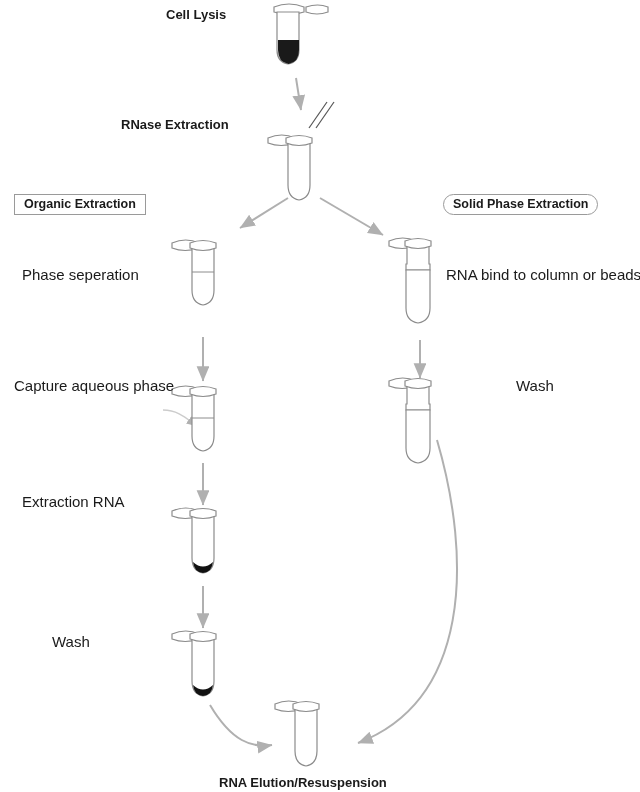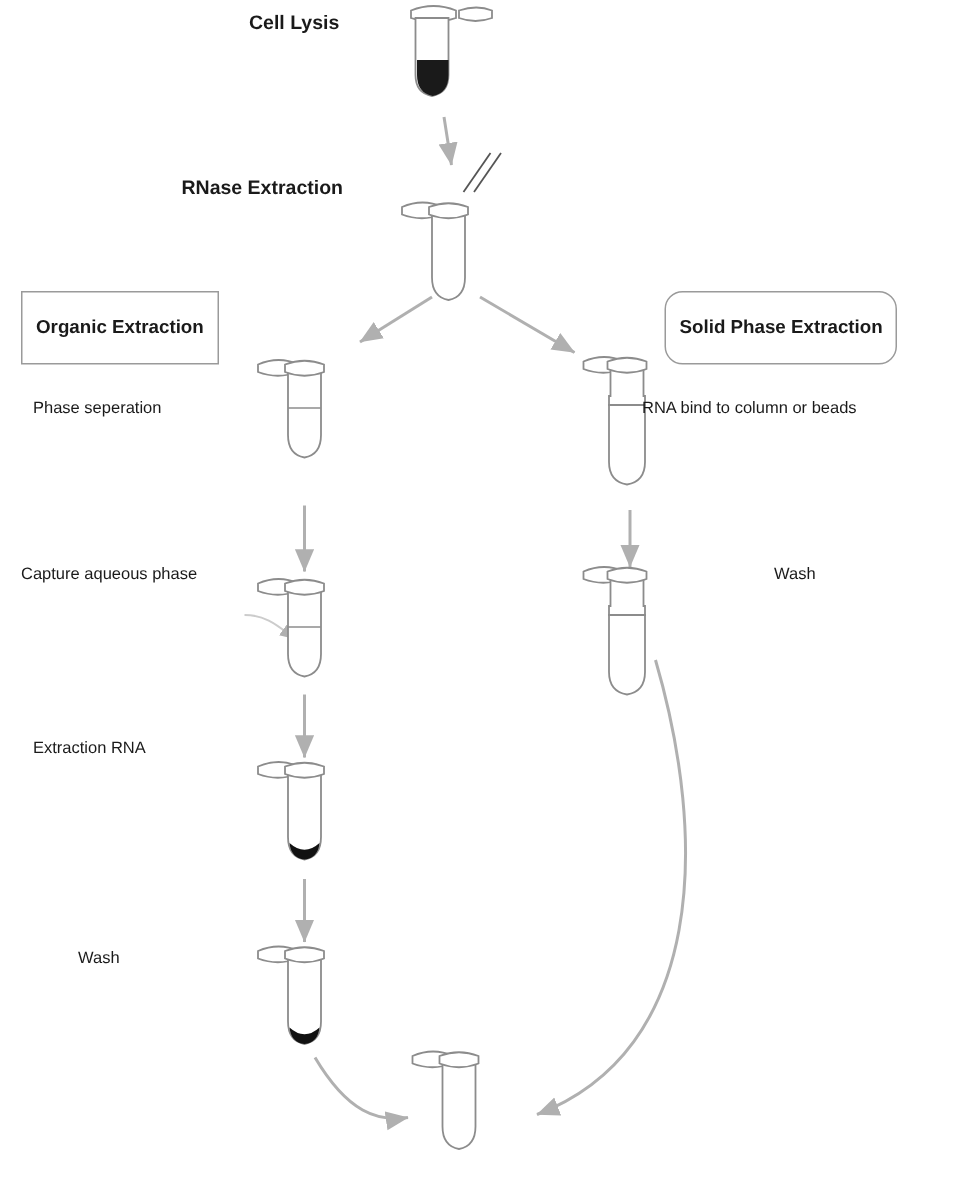"Organic Extraction" .lbl.boxed { padding: 16px 9px -> 2px 9px }
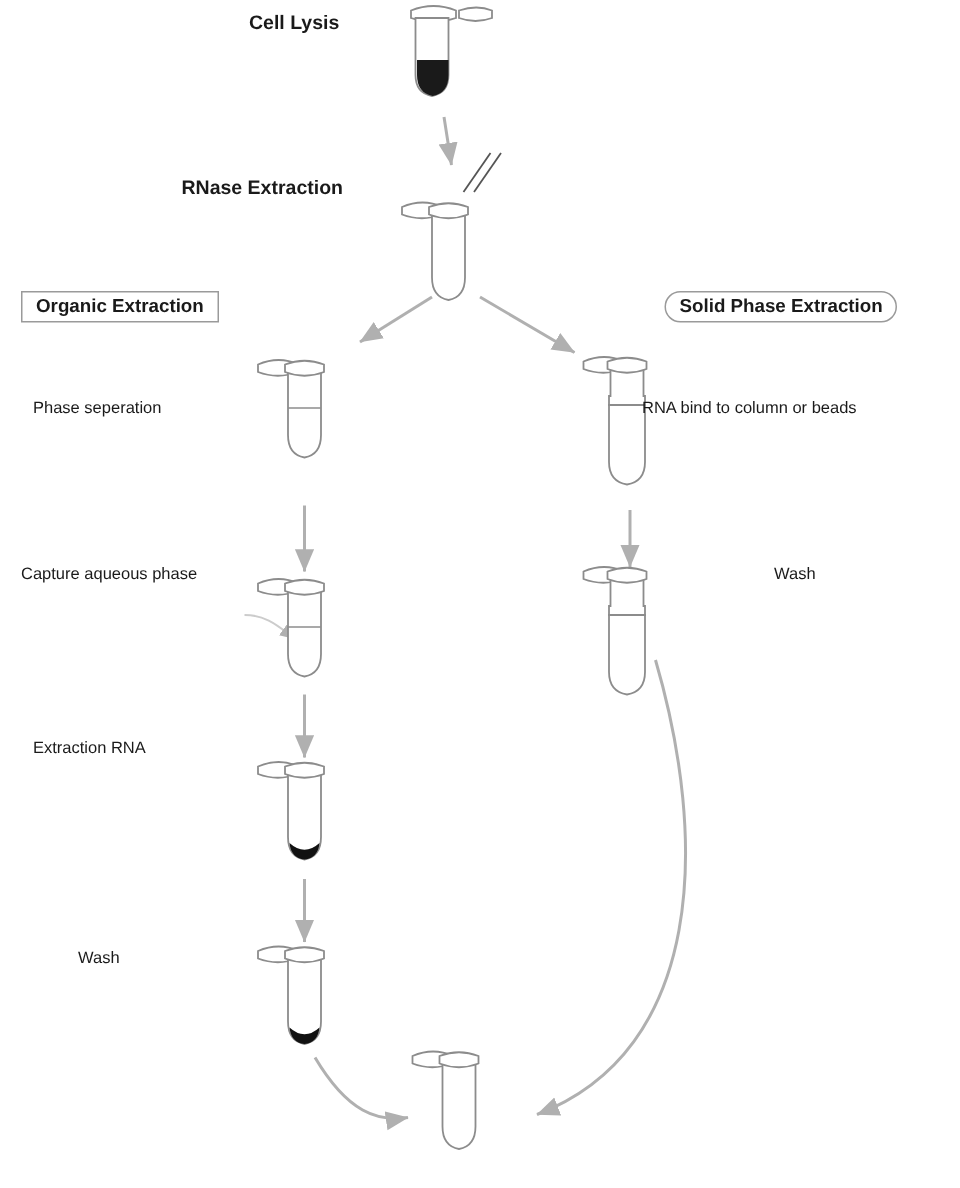"Phase seperation" .lbl { font-size: 11px -> 15px }
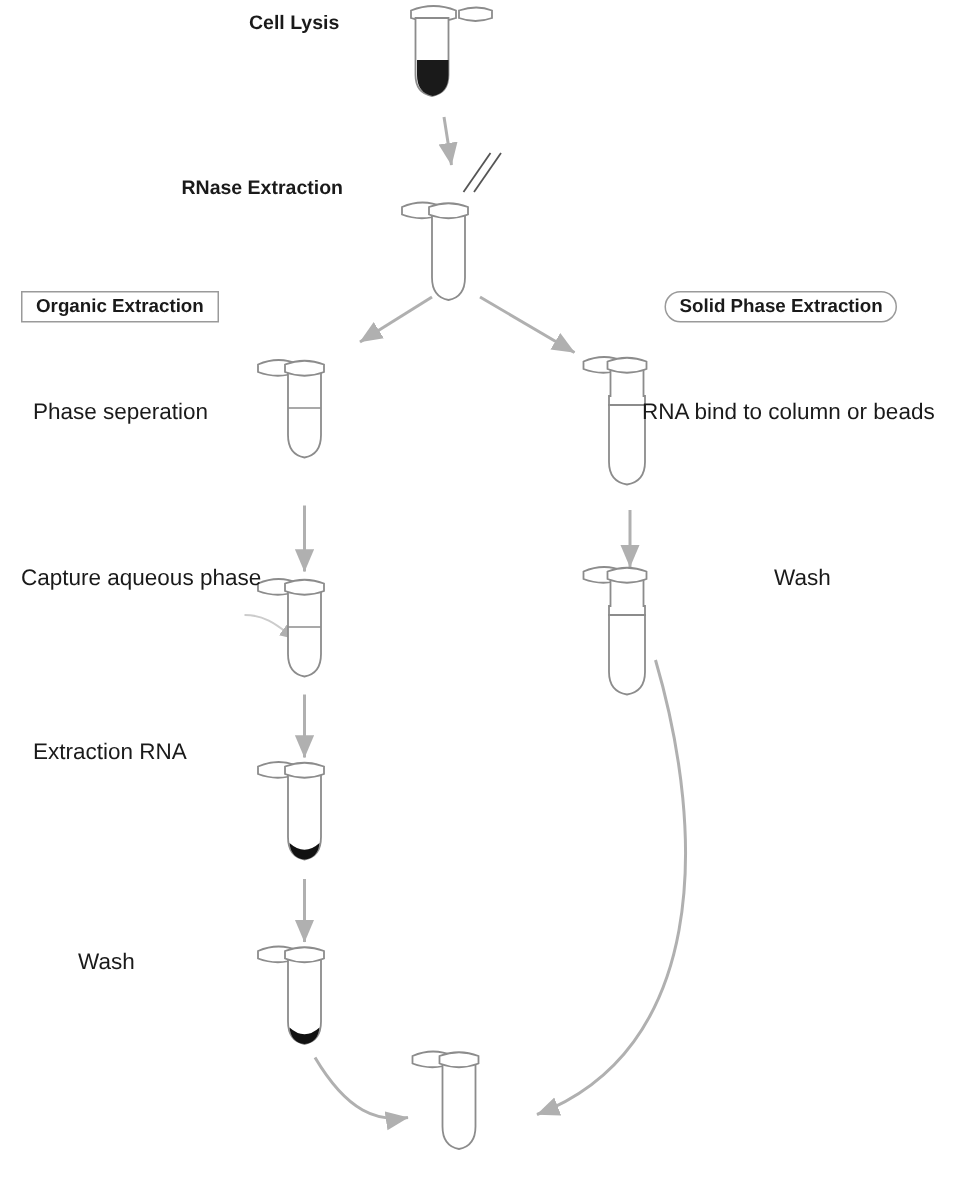"RNA bind to column or" div.lbl { left: 428px -> 446px }
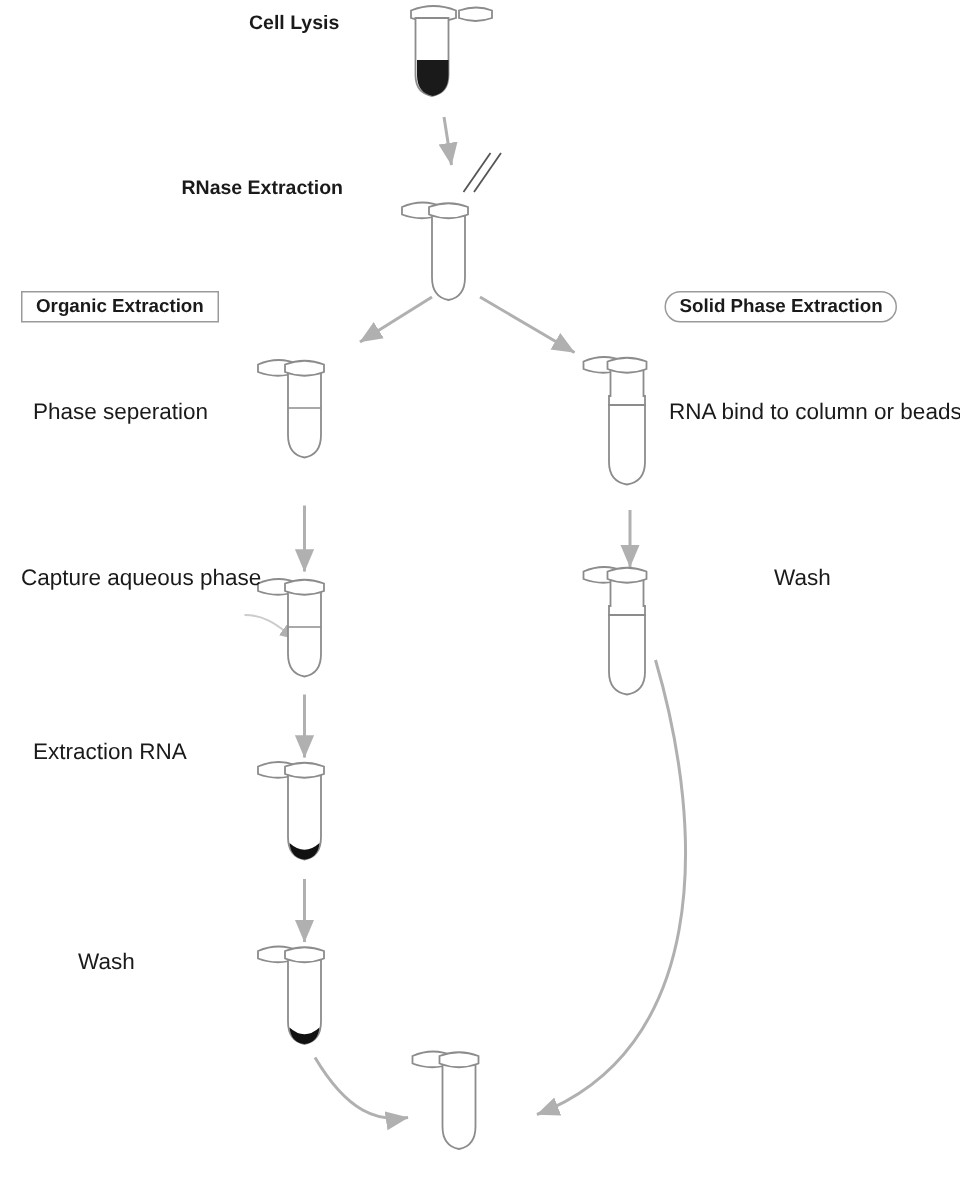"RNA Elution/Resuspension" div.lbl { html: none -> <div>RNA Elution/Resuspension</div> }
